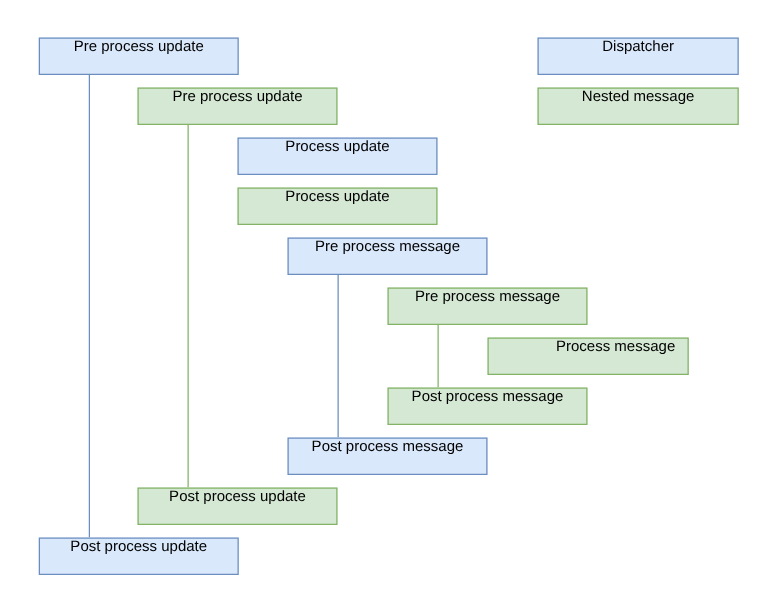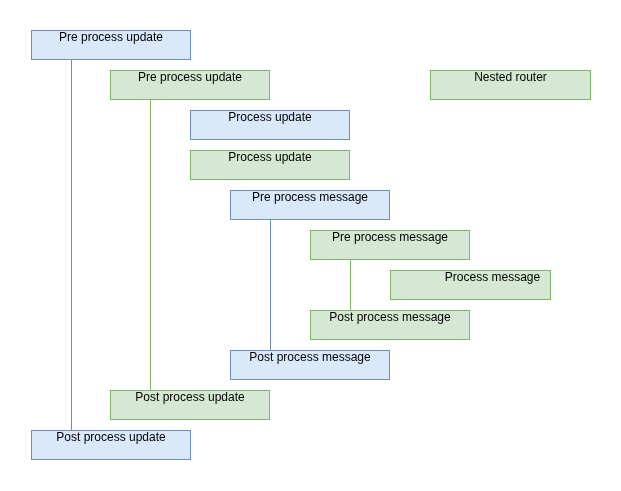"Dispatcher" div.node { html: none -> <div> <span>Dispatcher</span> </div> }
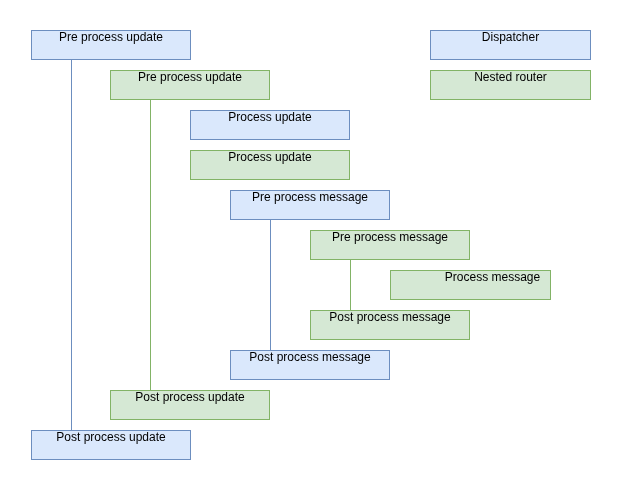"Nested router" span { text: router -> message }
